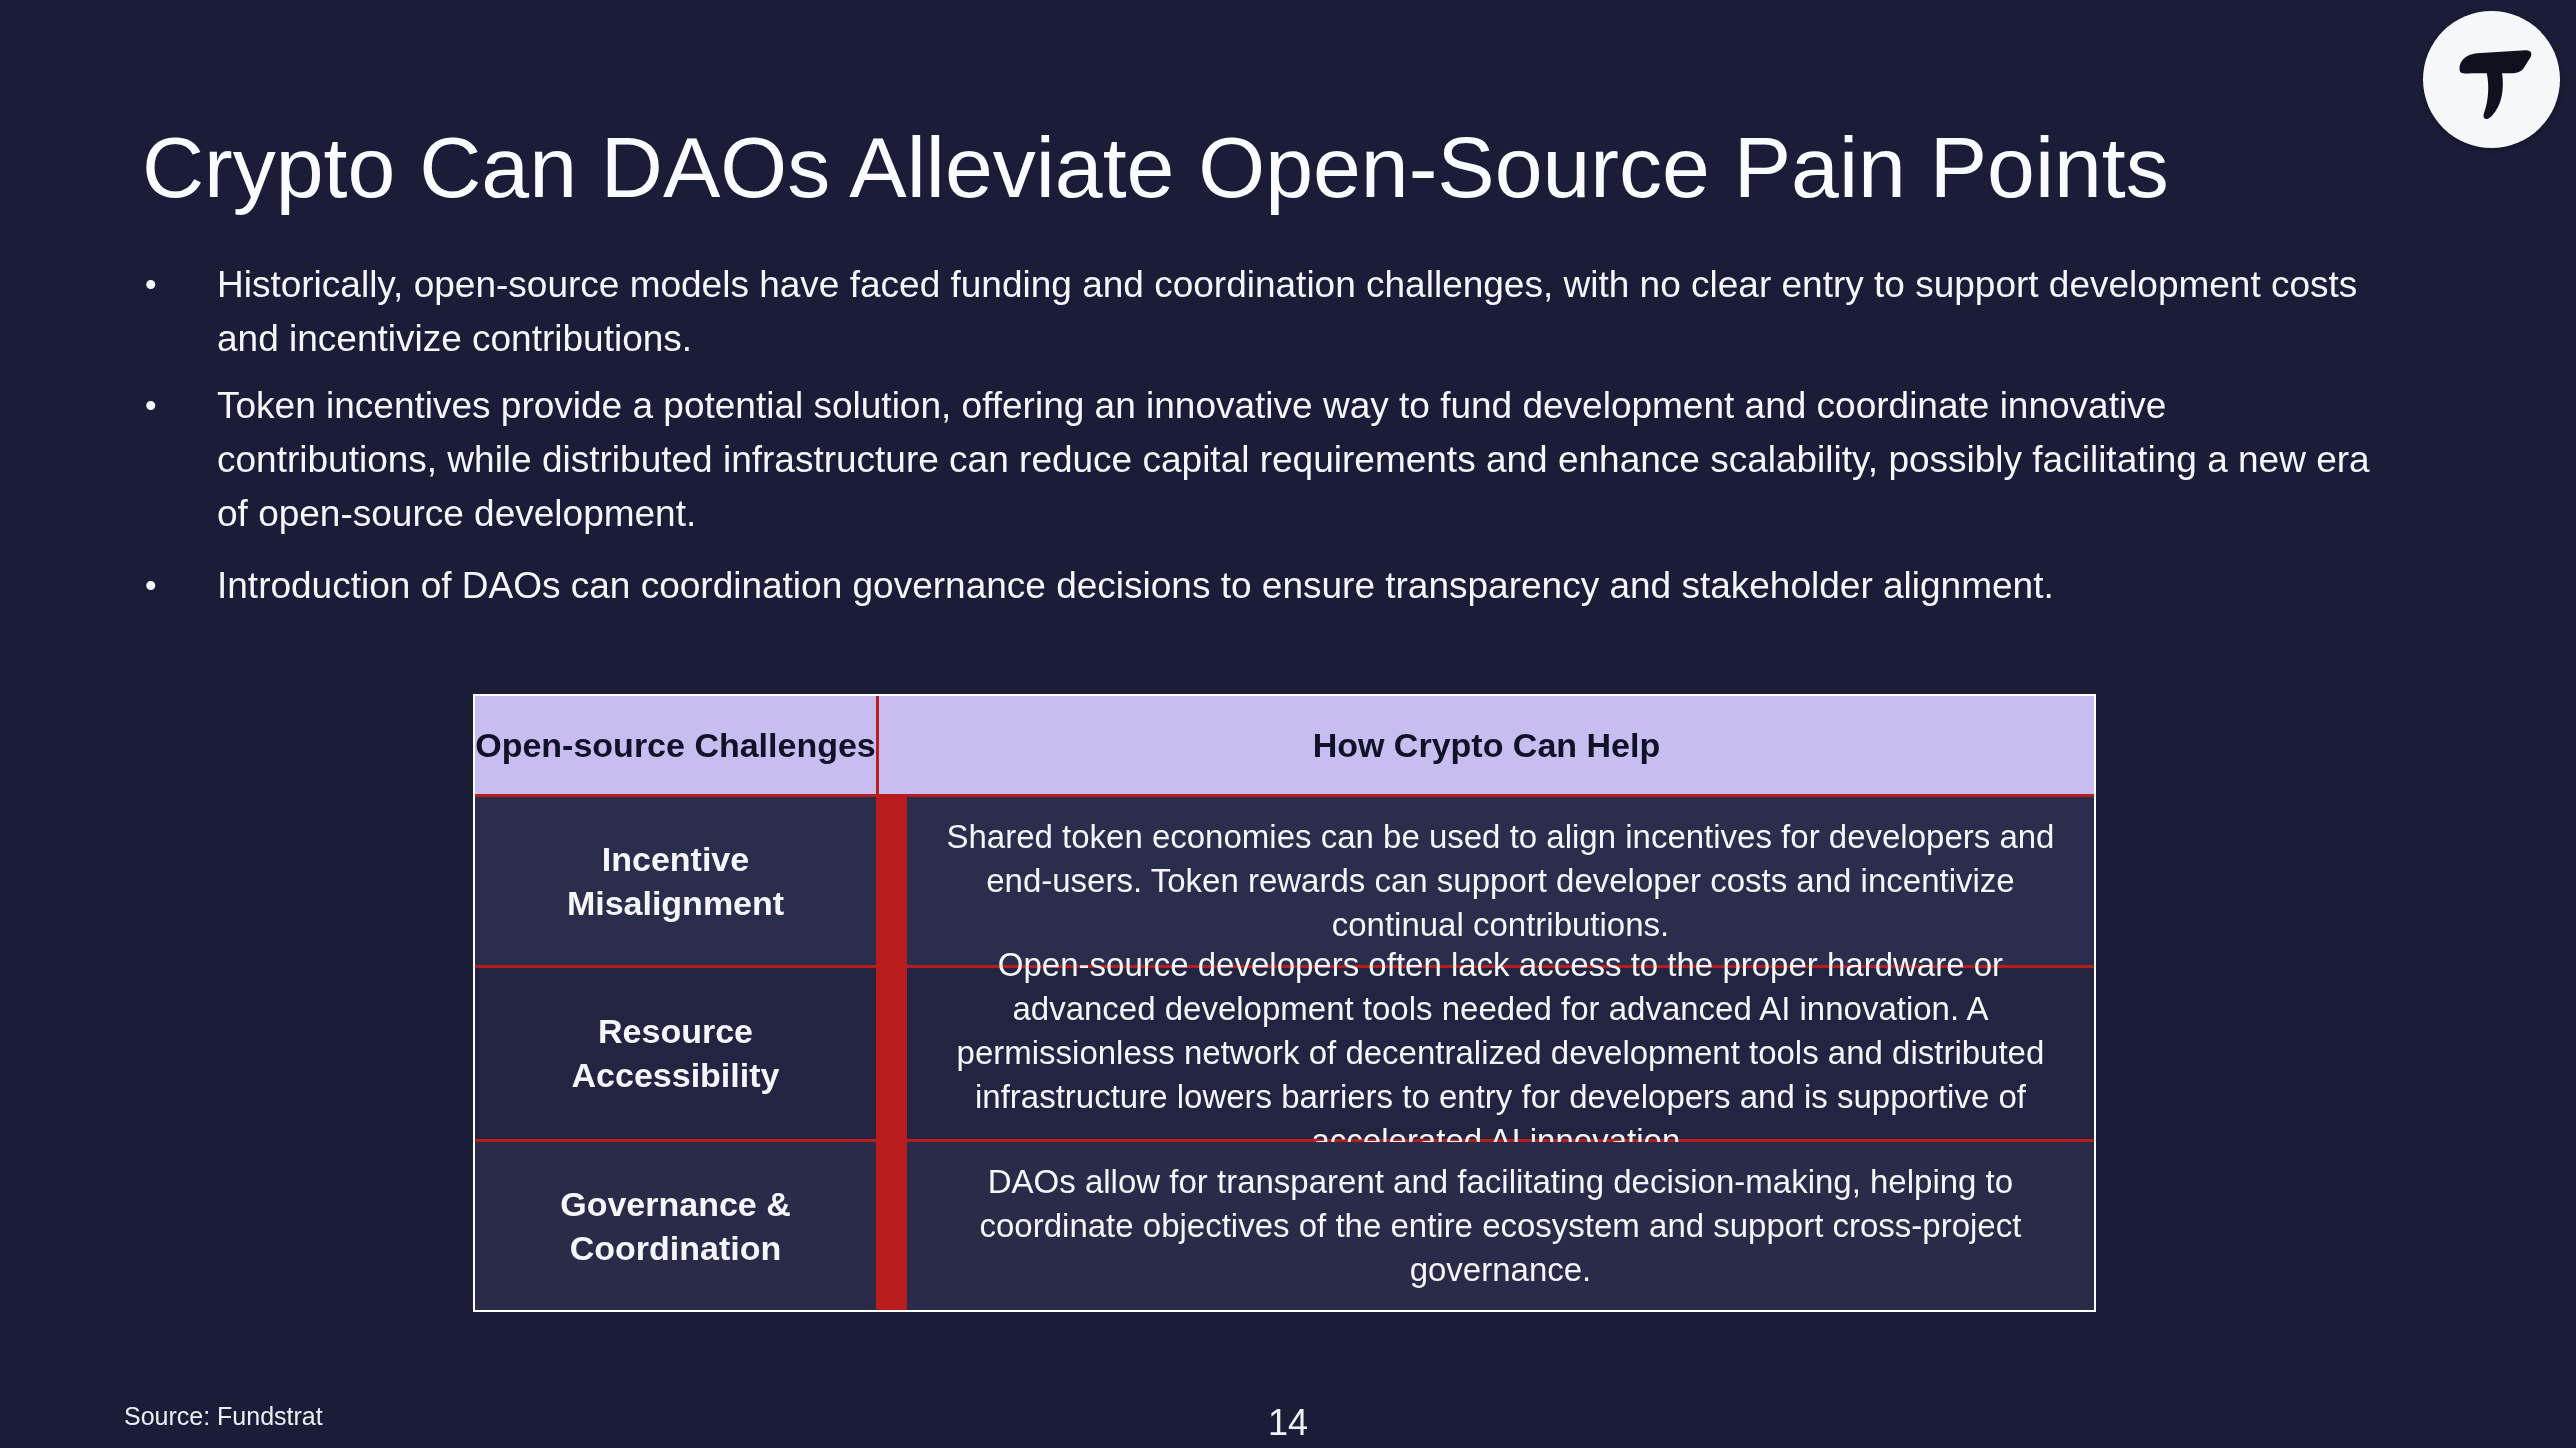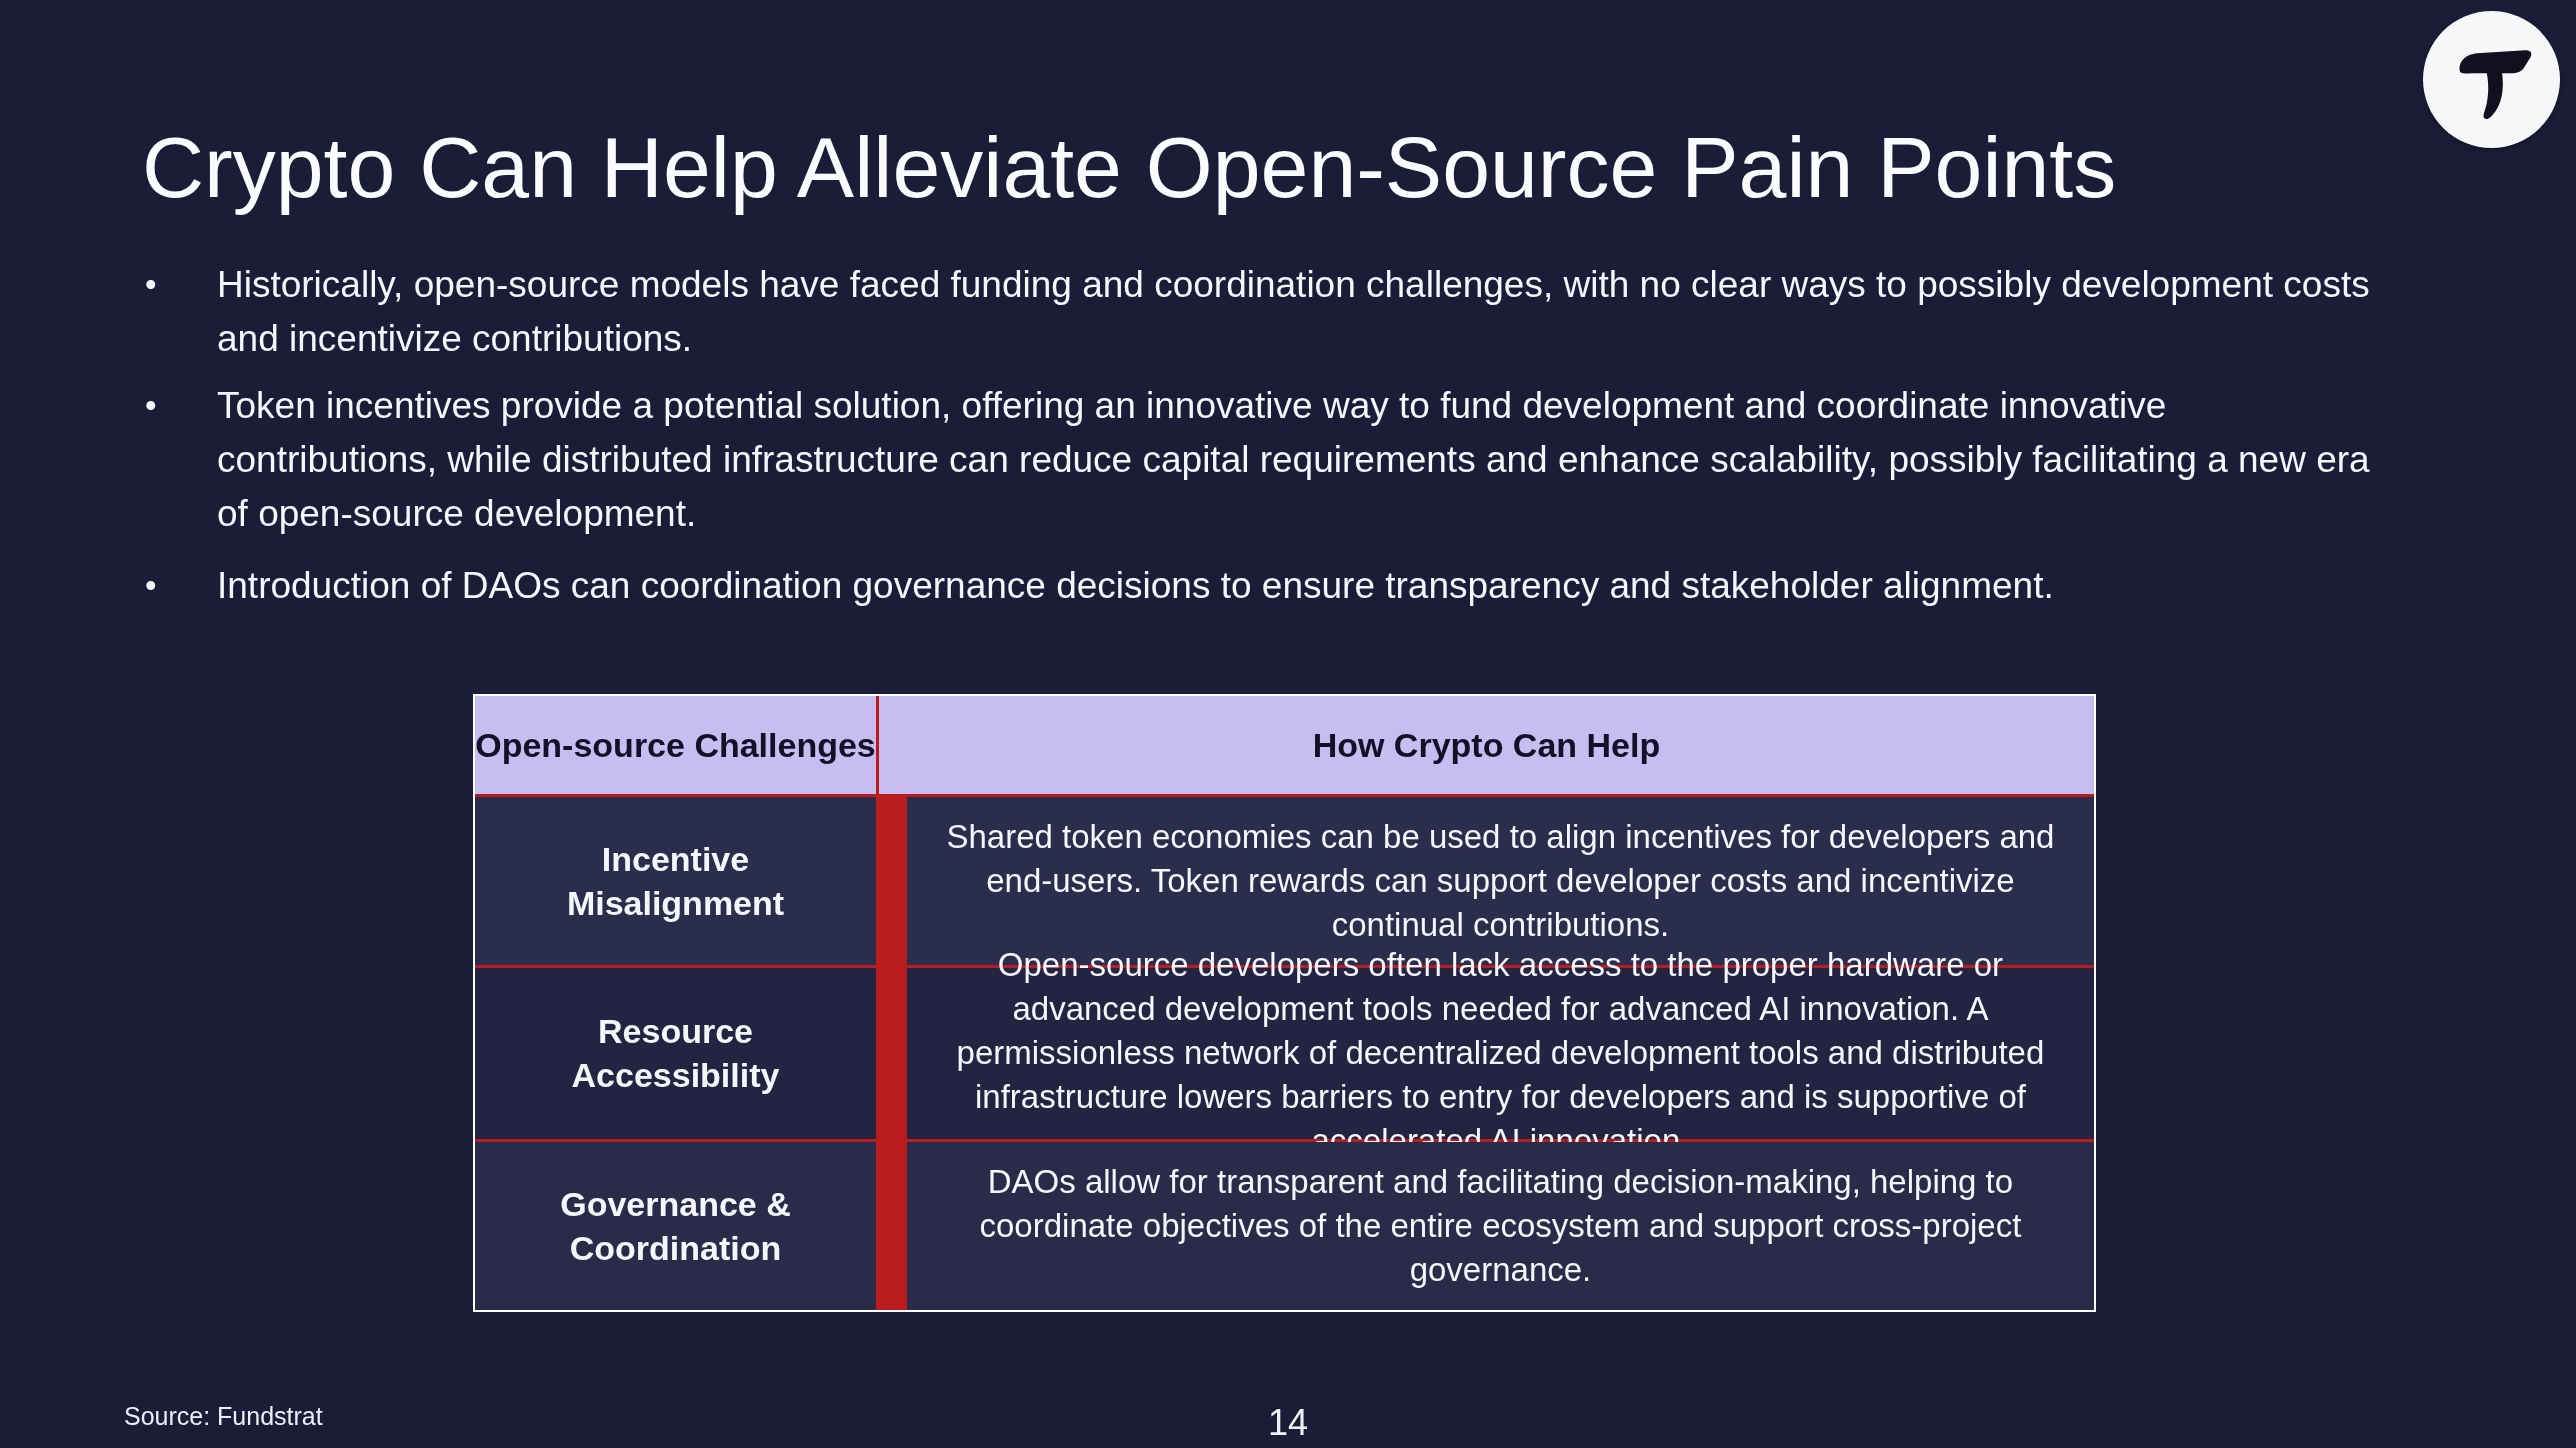"Crypto Can Help Alleviate Open-Source" div.title { text: Help -> DAOs }
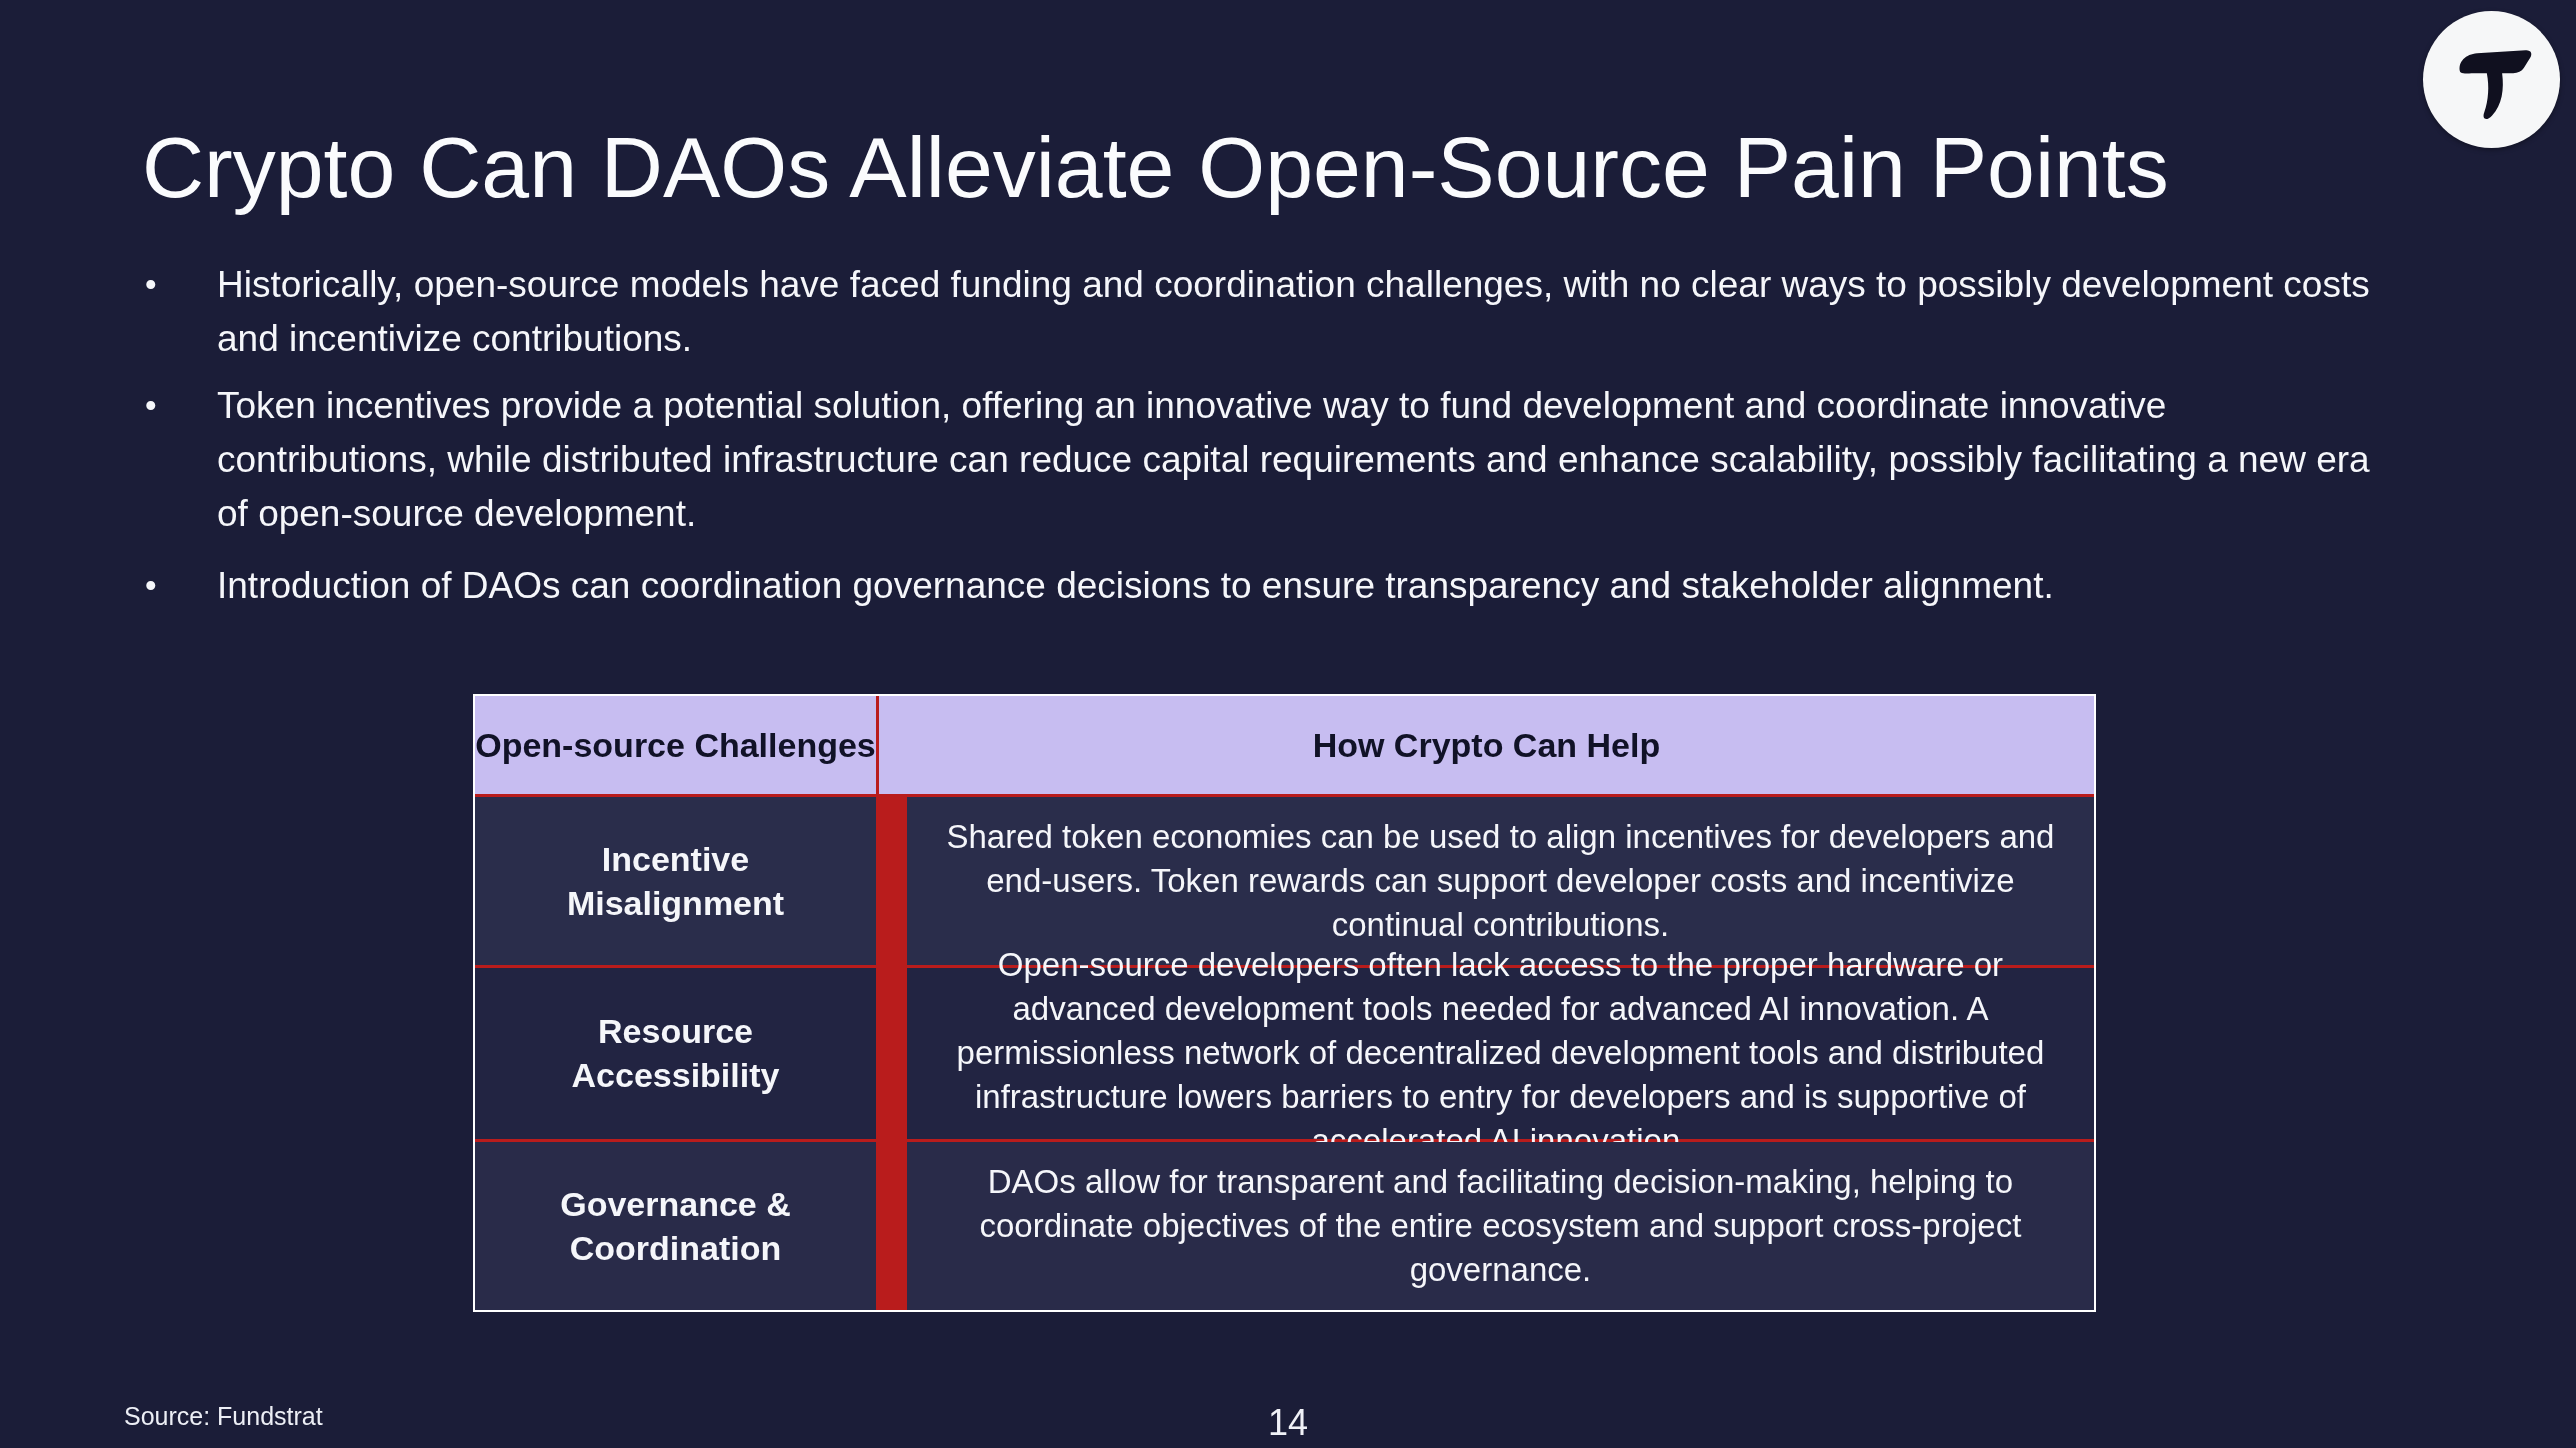"Historically, open-source models have" span.text { text: ways to possibly -> entry to support }
